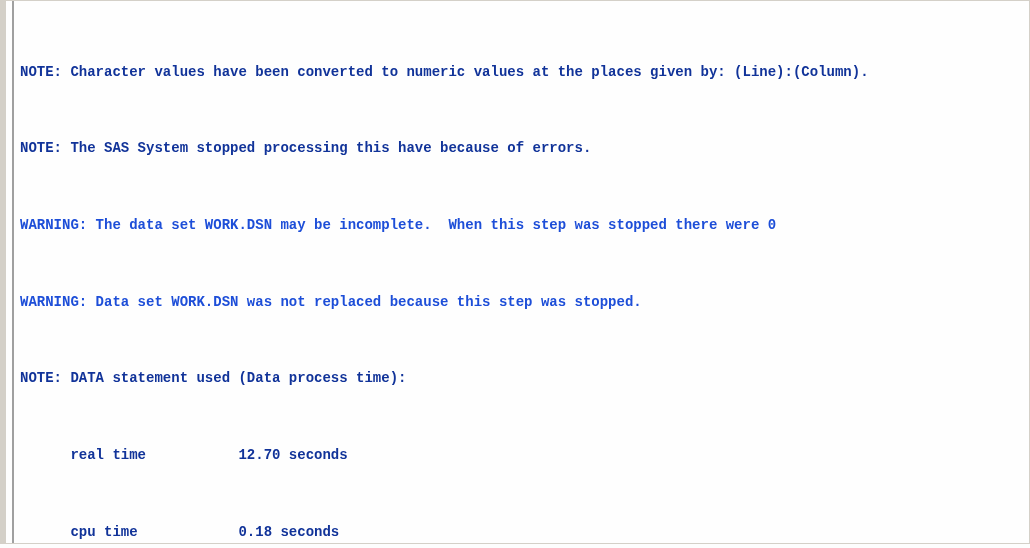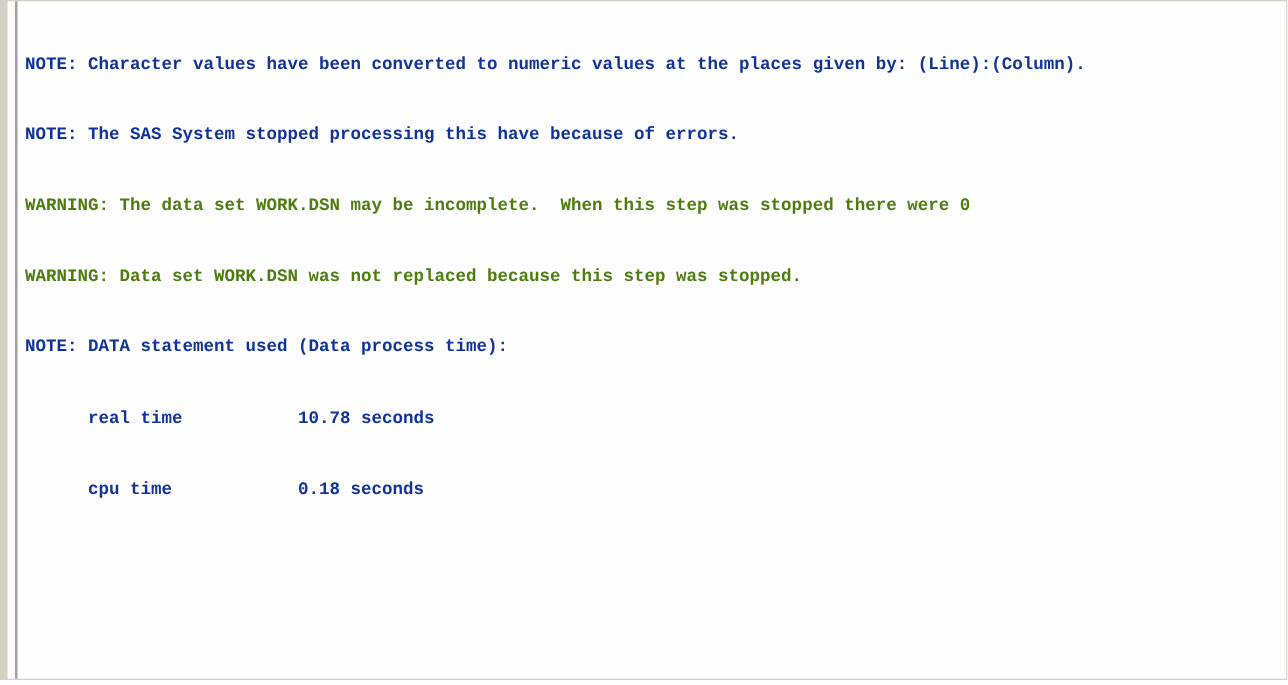"NOTE: Character values have been" .line { margin-top: none -> 20px }
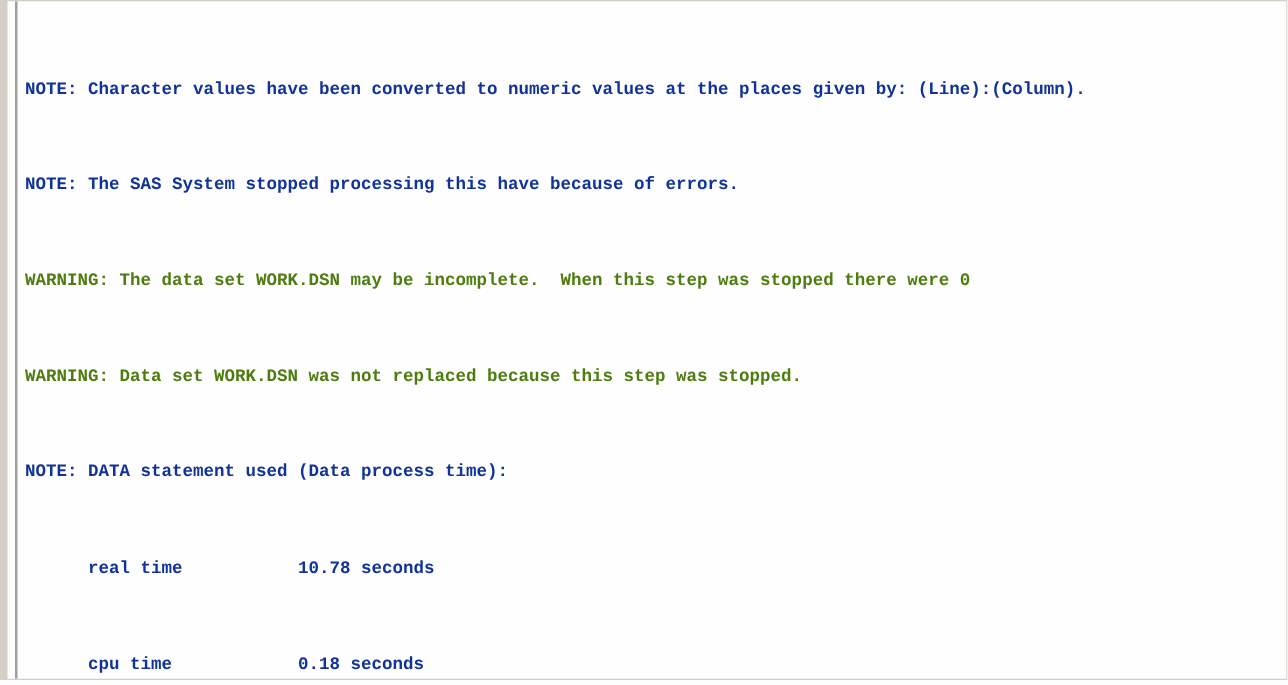"WARNING: The data set WORK.DSN" .warn { color: #4d7c0f -> #1d4ed8 }
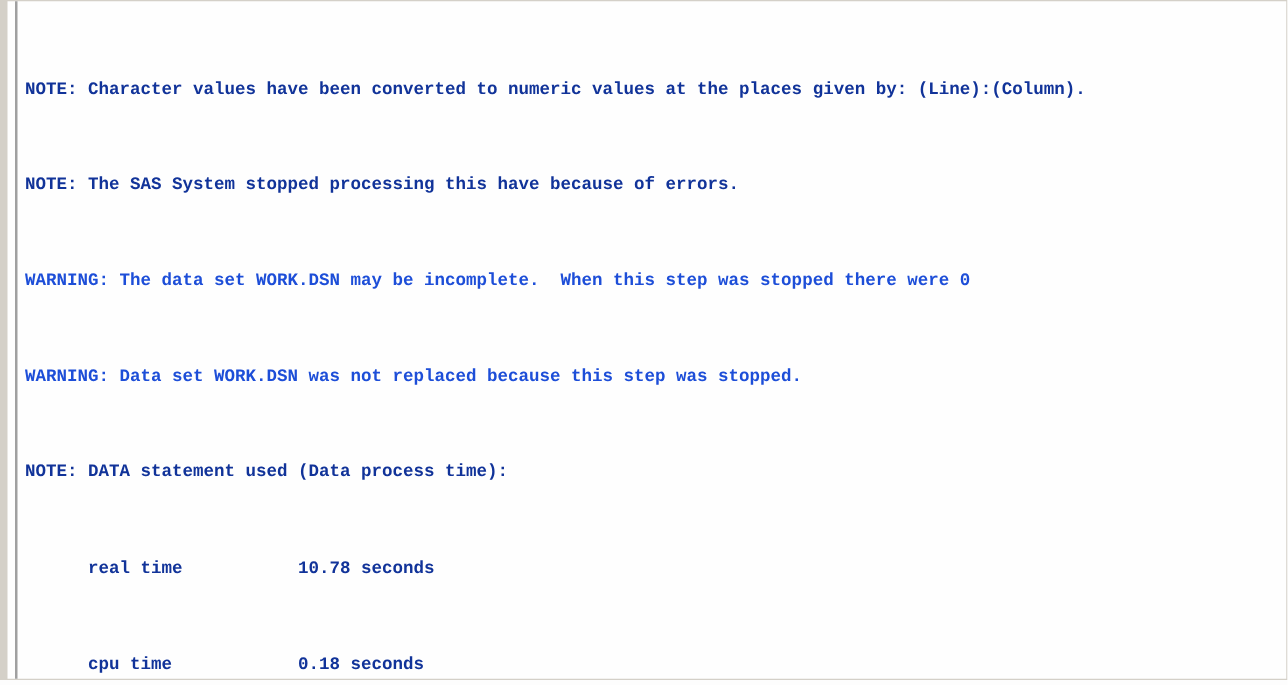"real time 10.78 seconds" div.line { text: 10.78 -> 12.70 }
